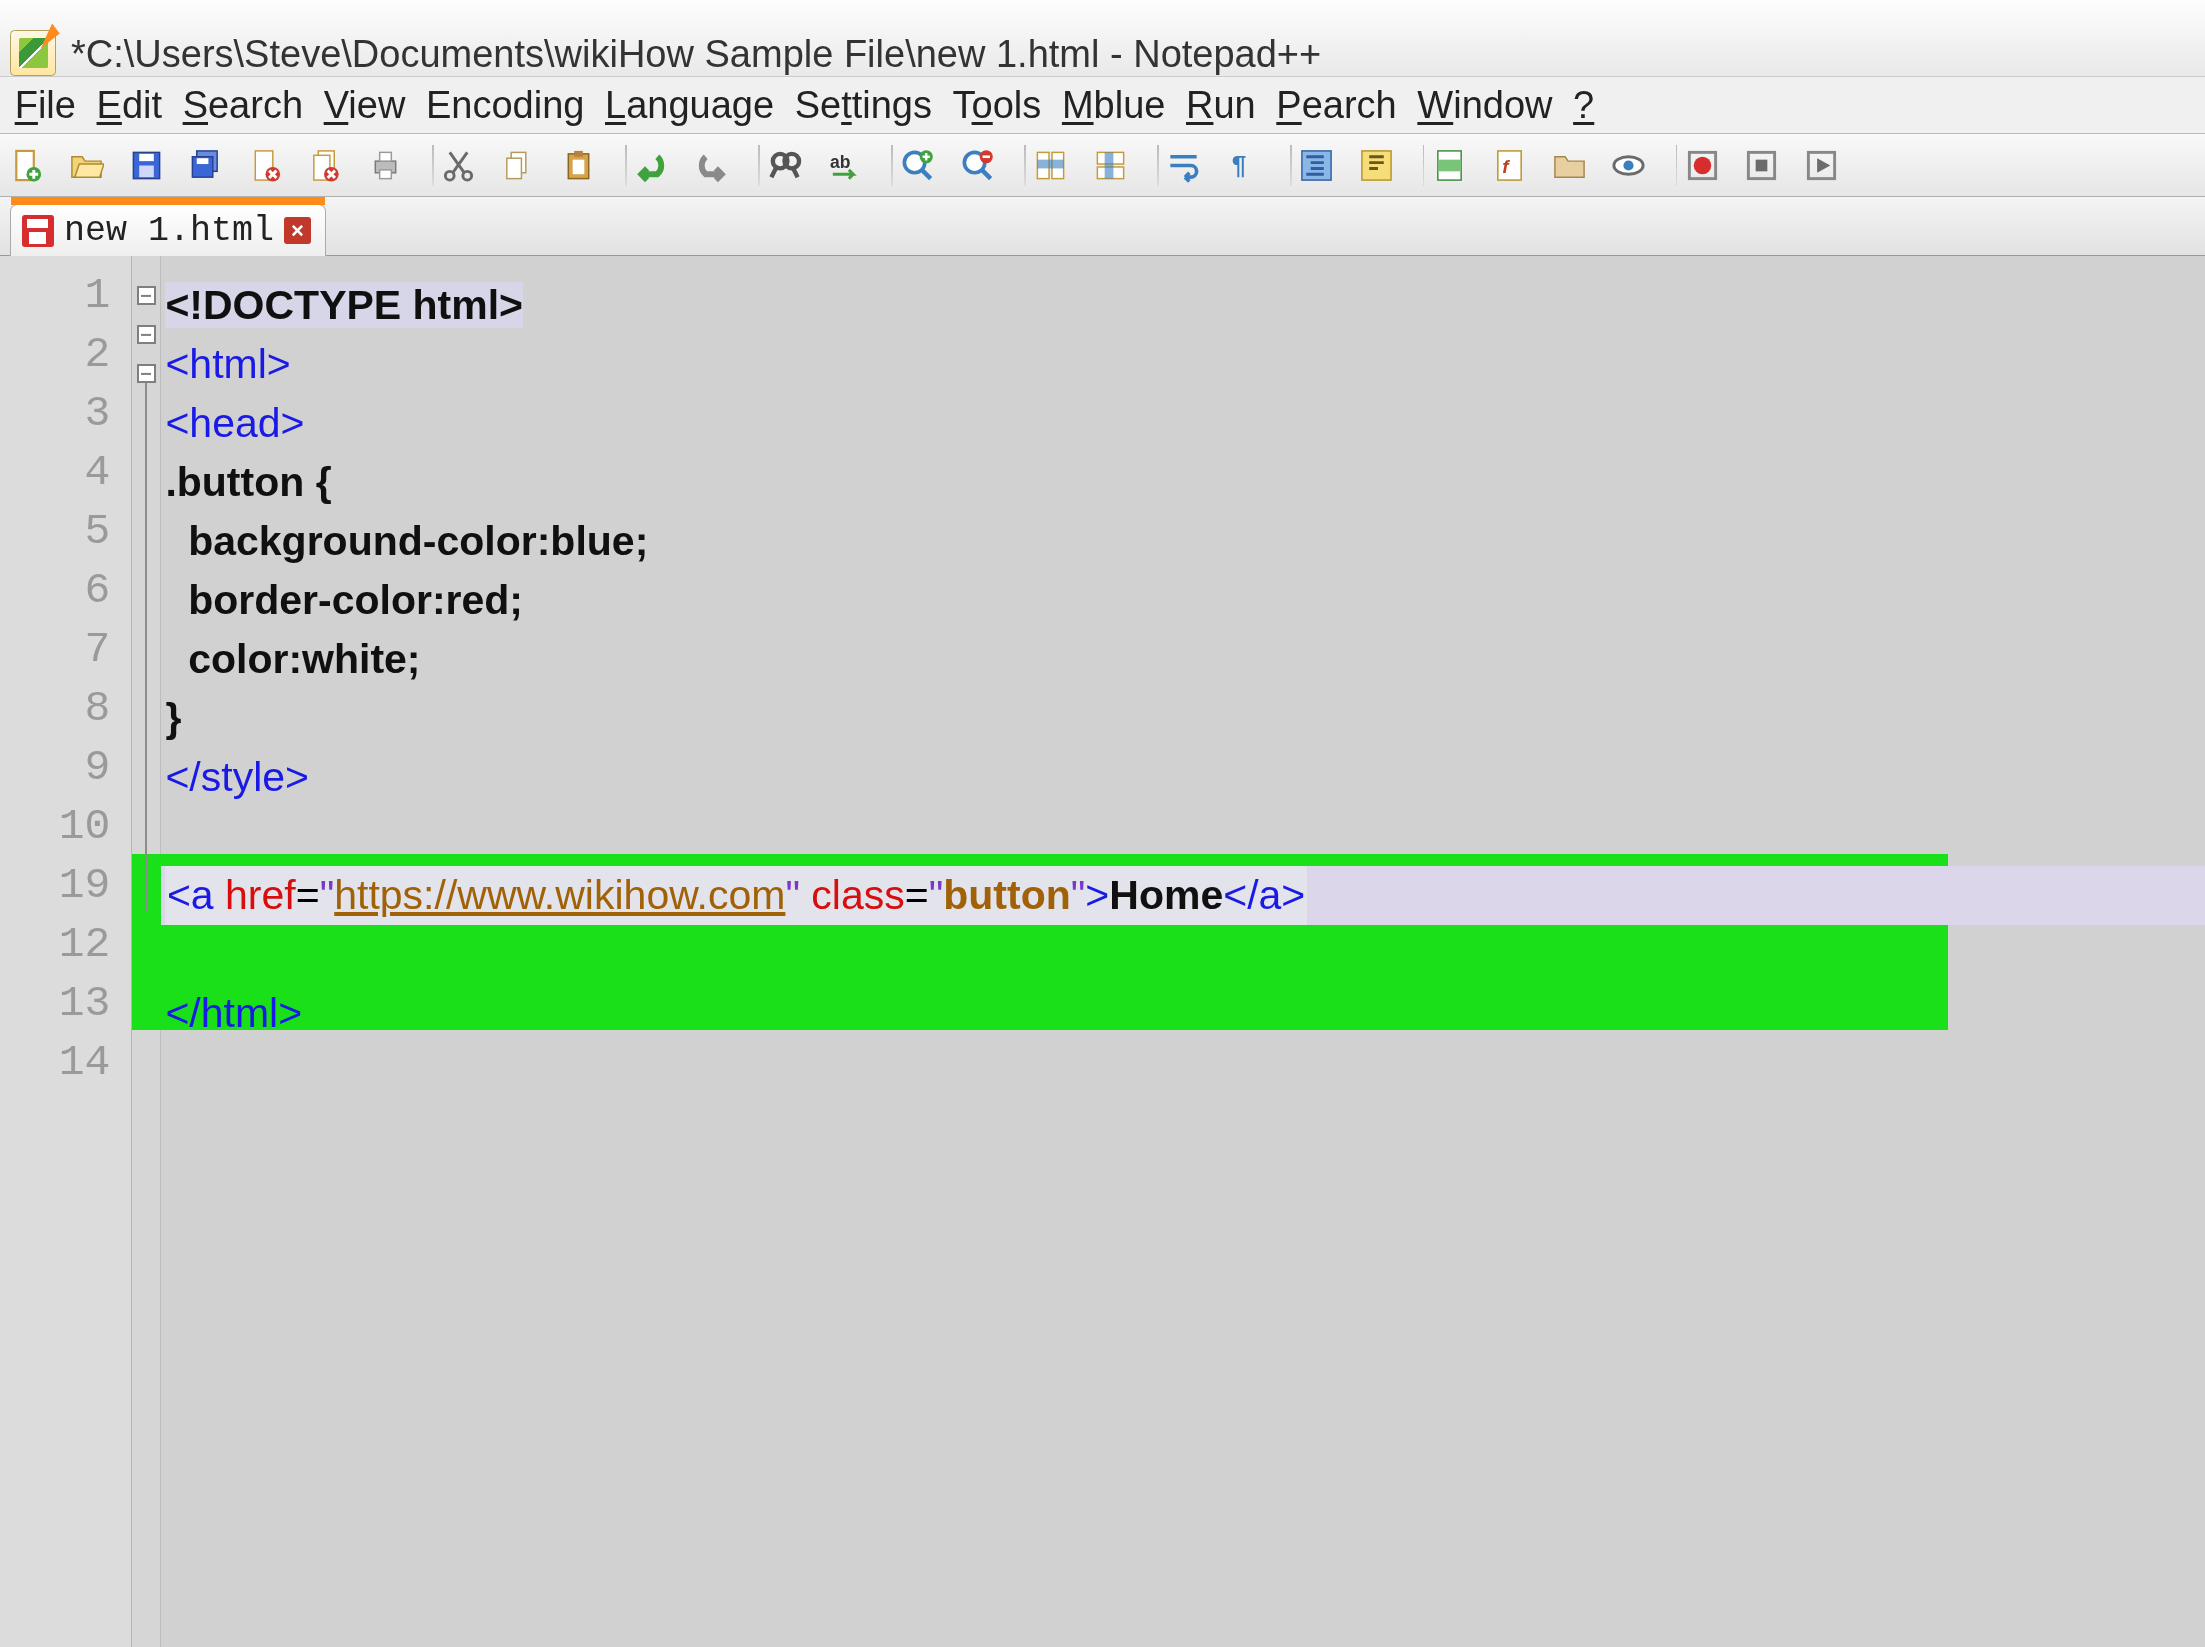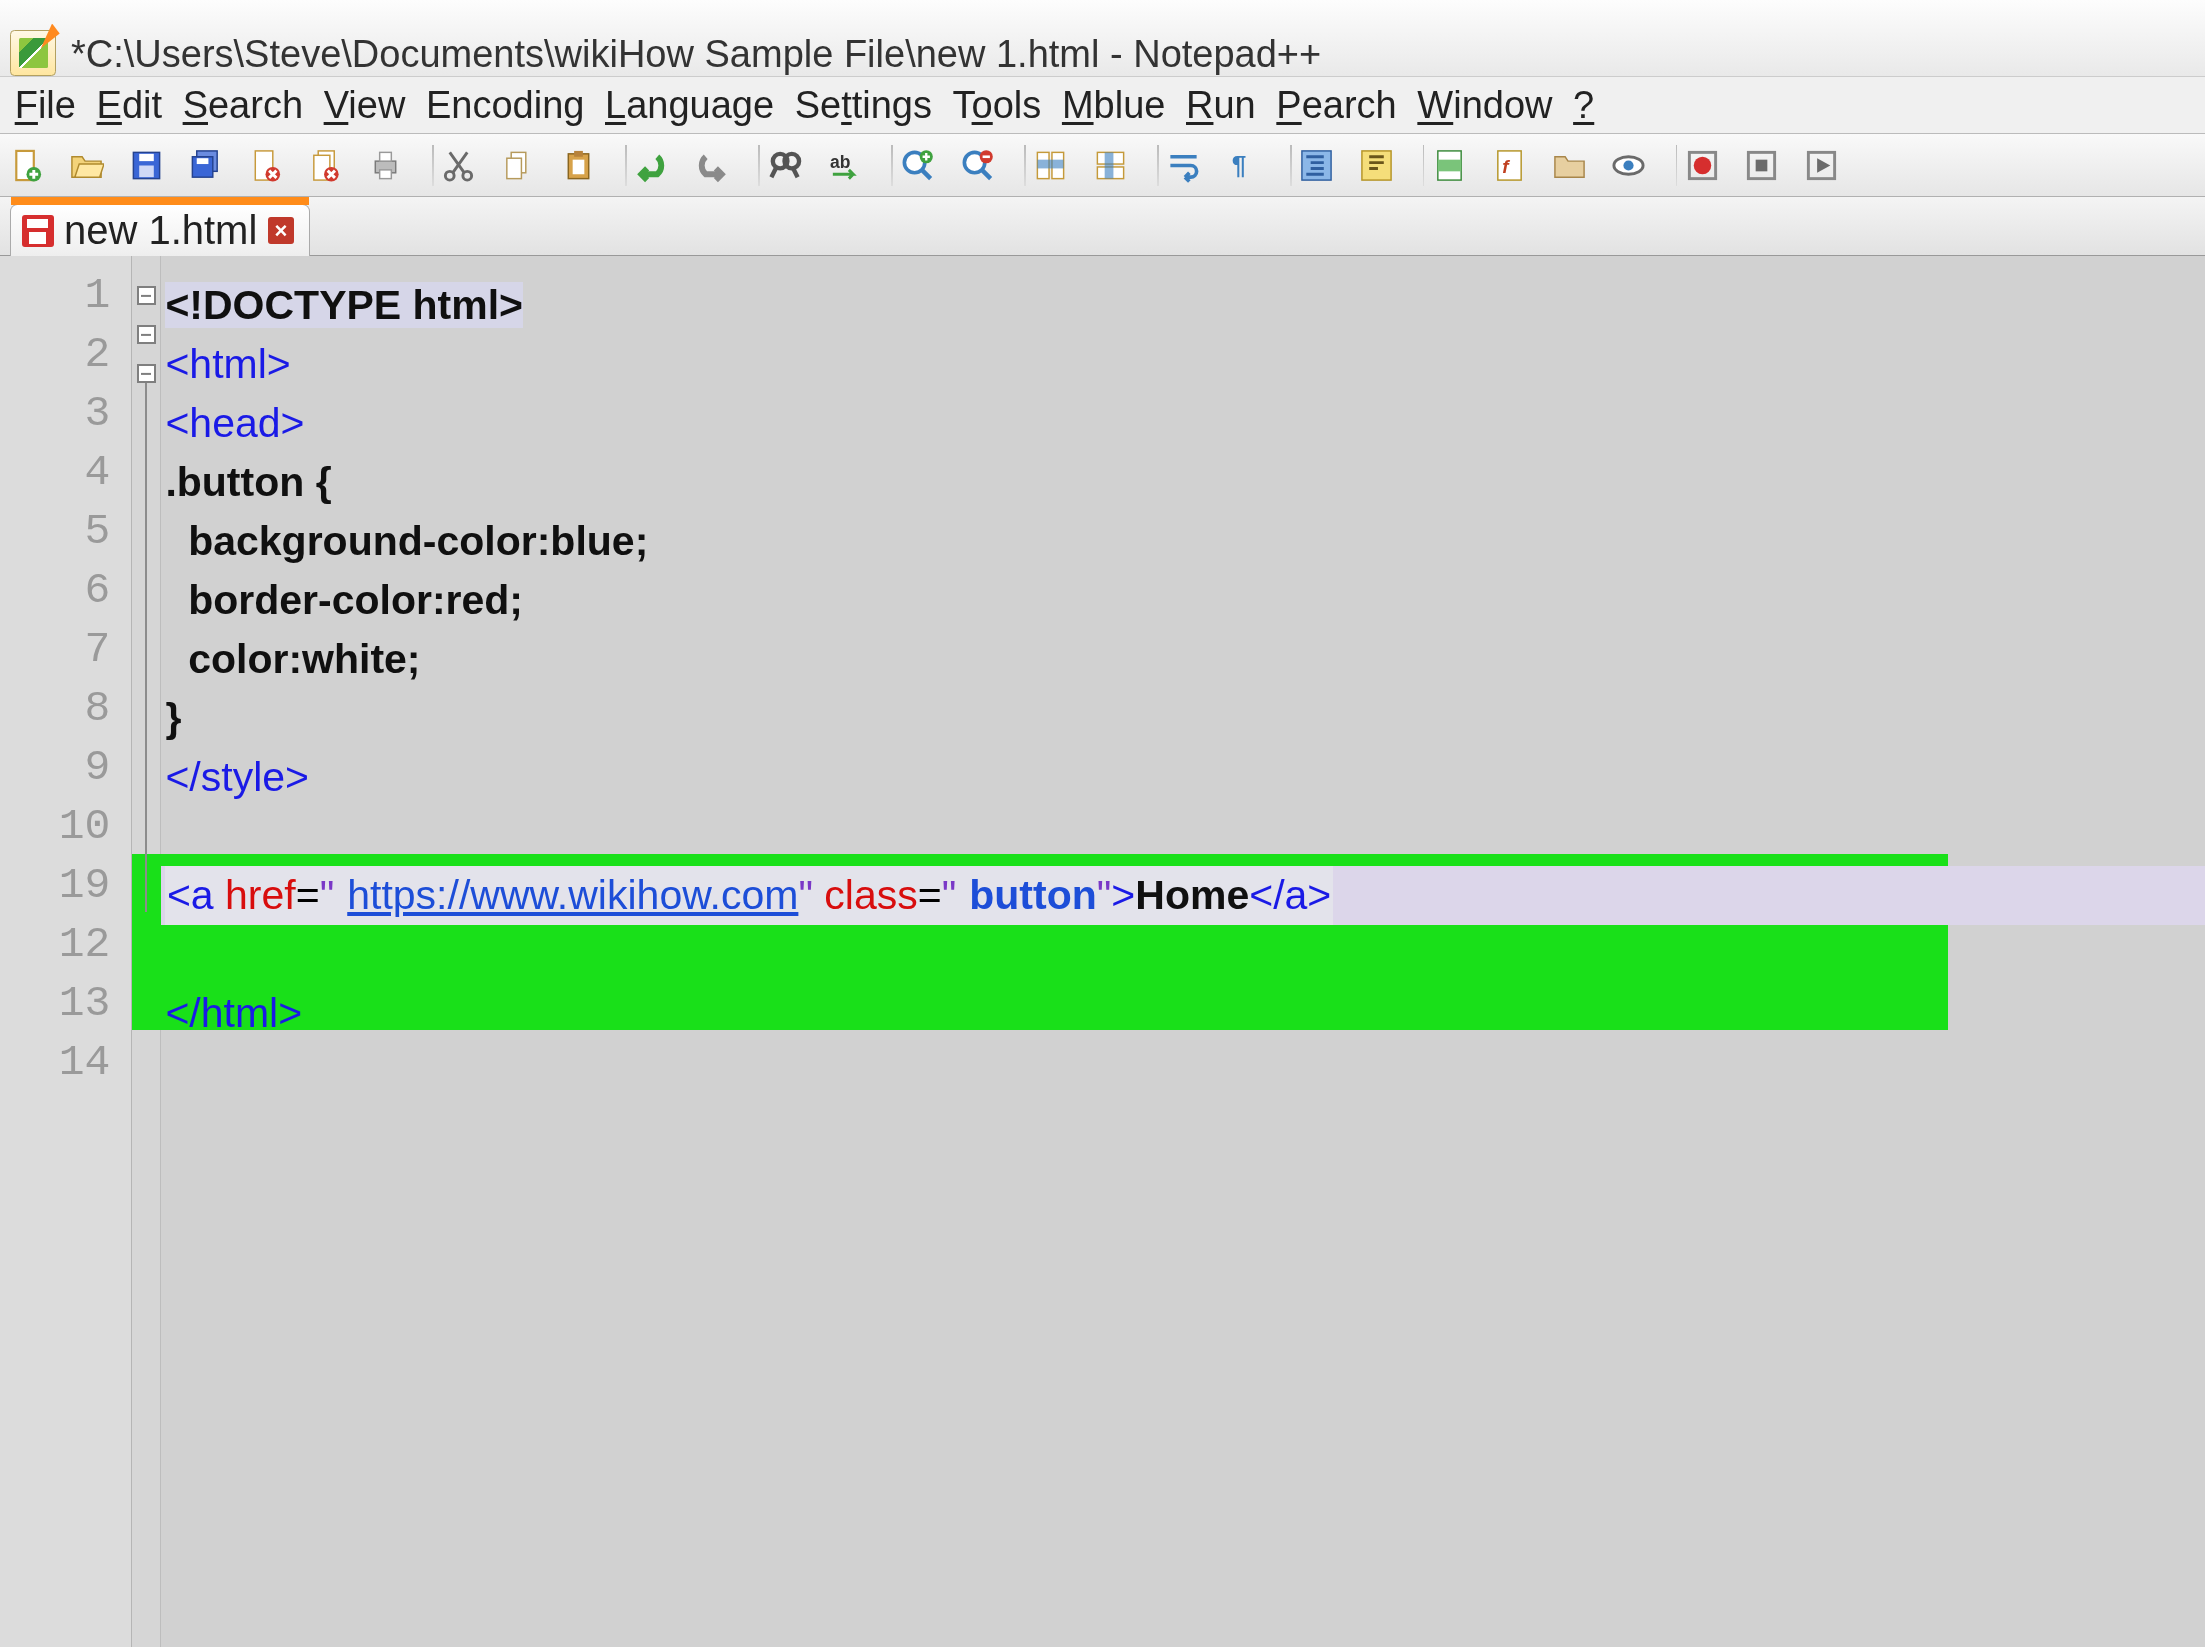"new 1.html" .tab-label { font-family: none -> Liberation Mono, monospace; font-size: 40px -> 35px }
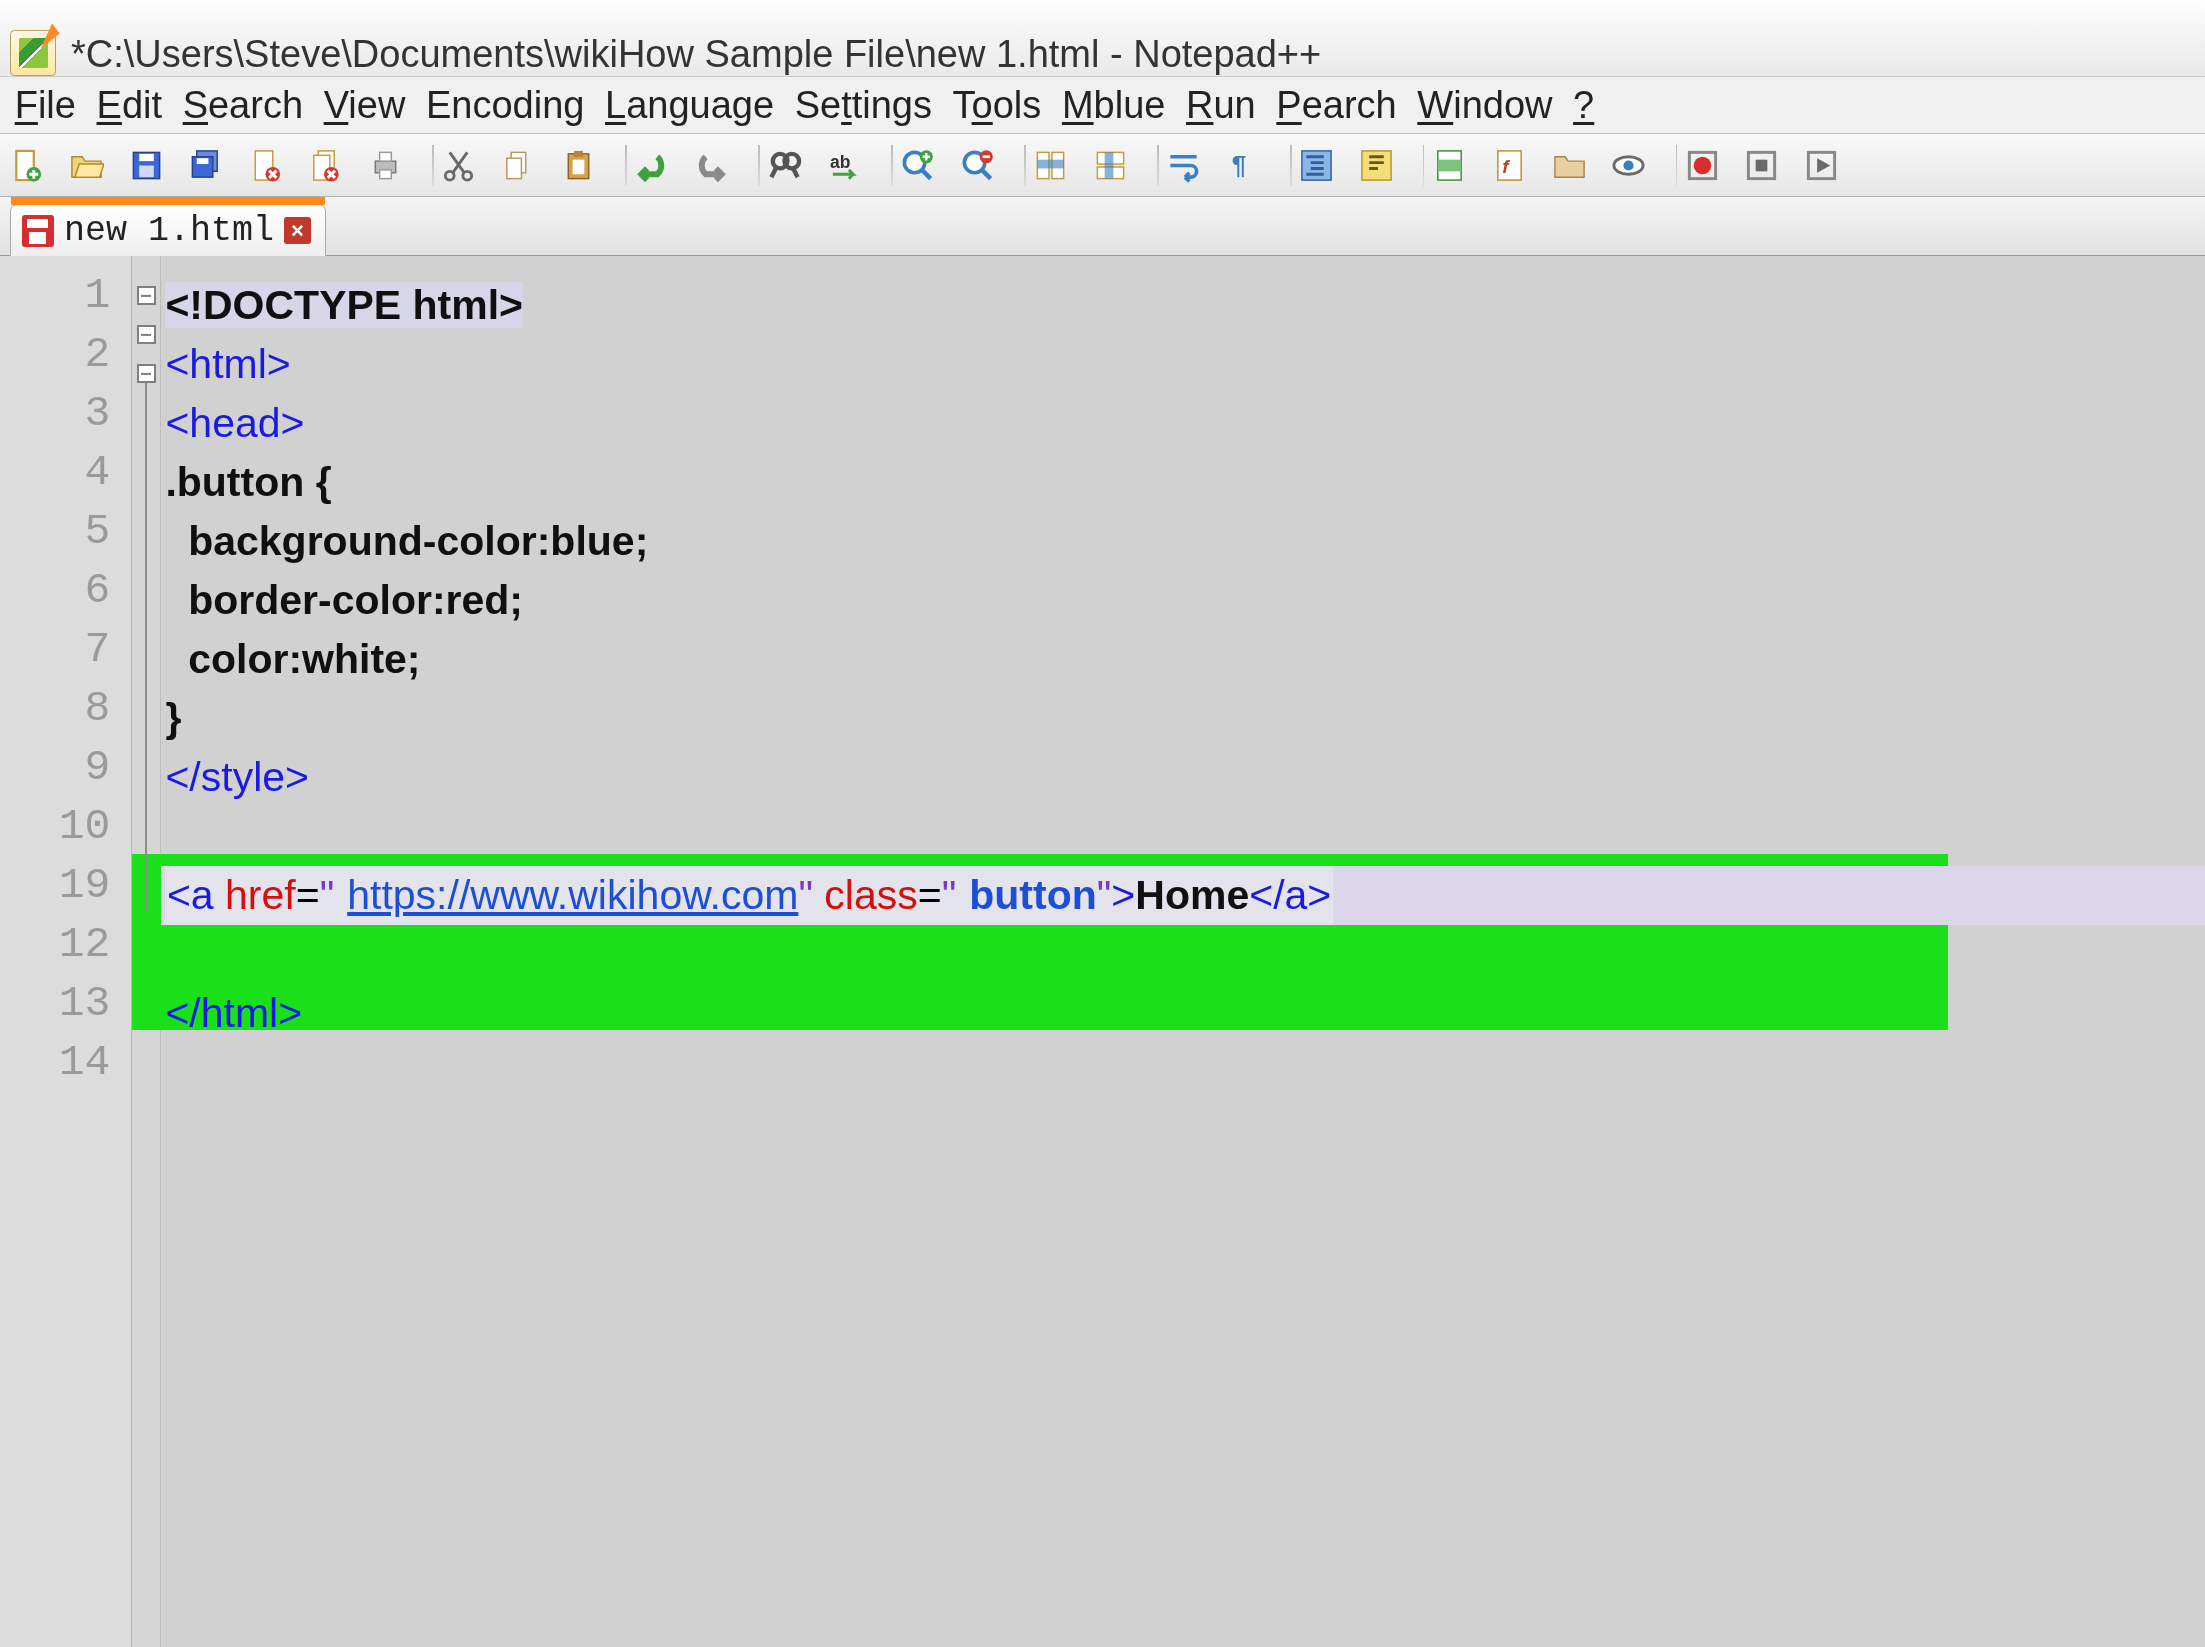"https://www.wikihow.com" .c-str { color: #1d4ed8 -> #a16207; margin-left: 13px -> none }
